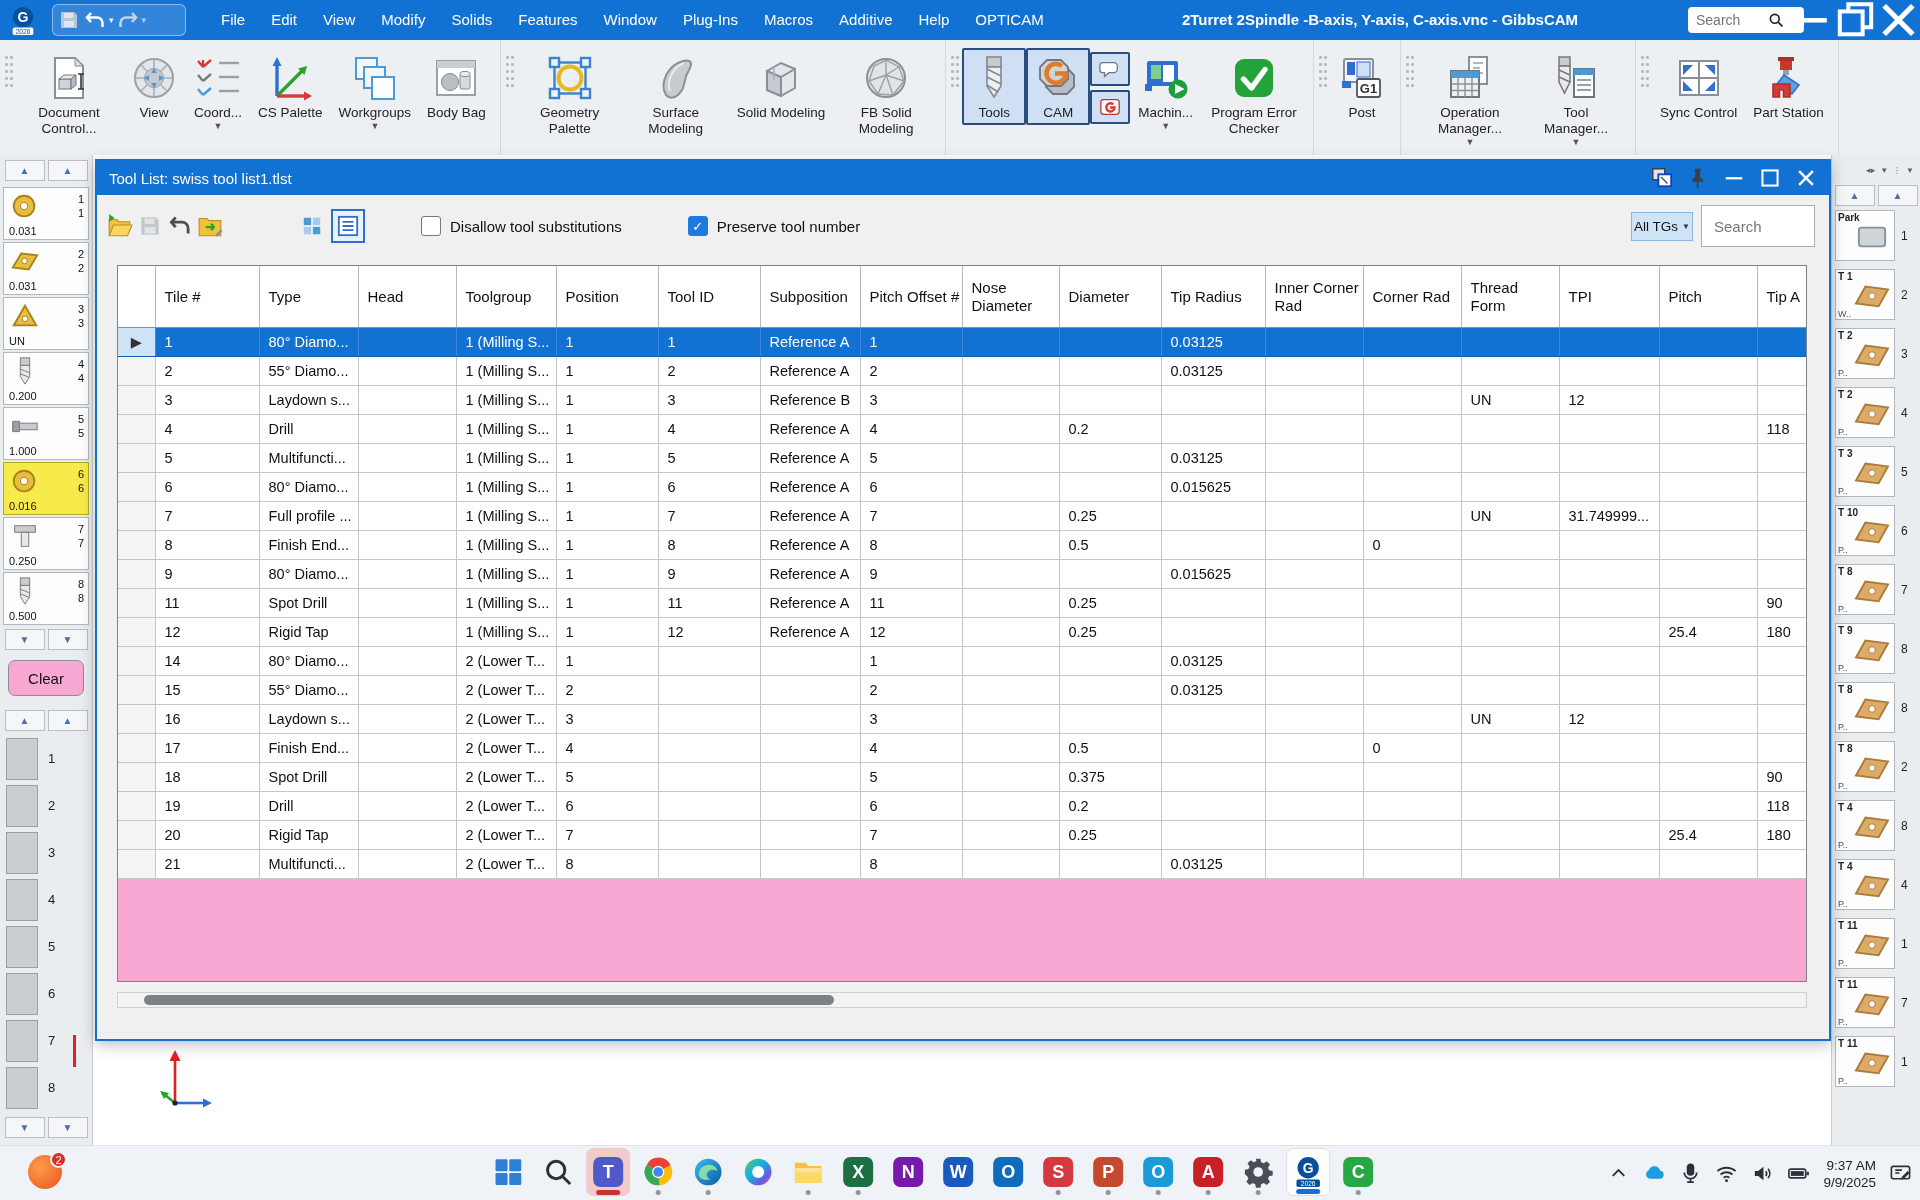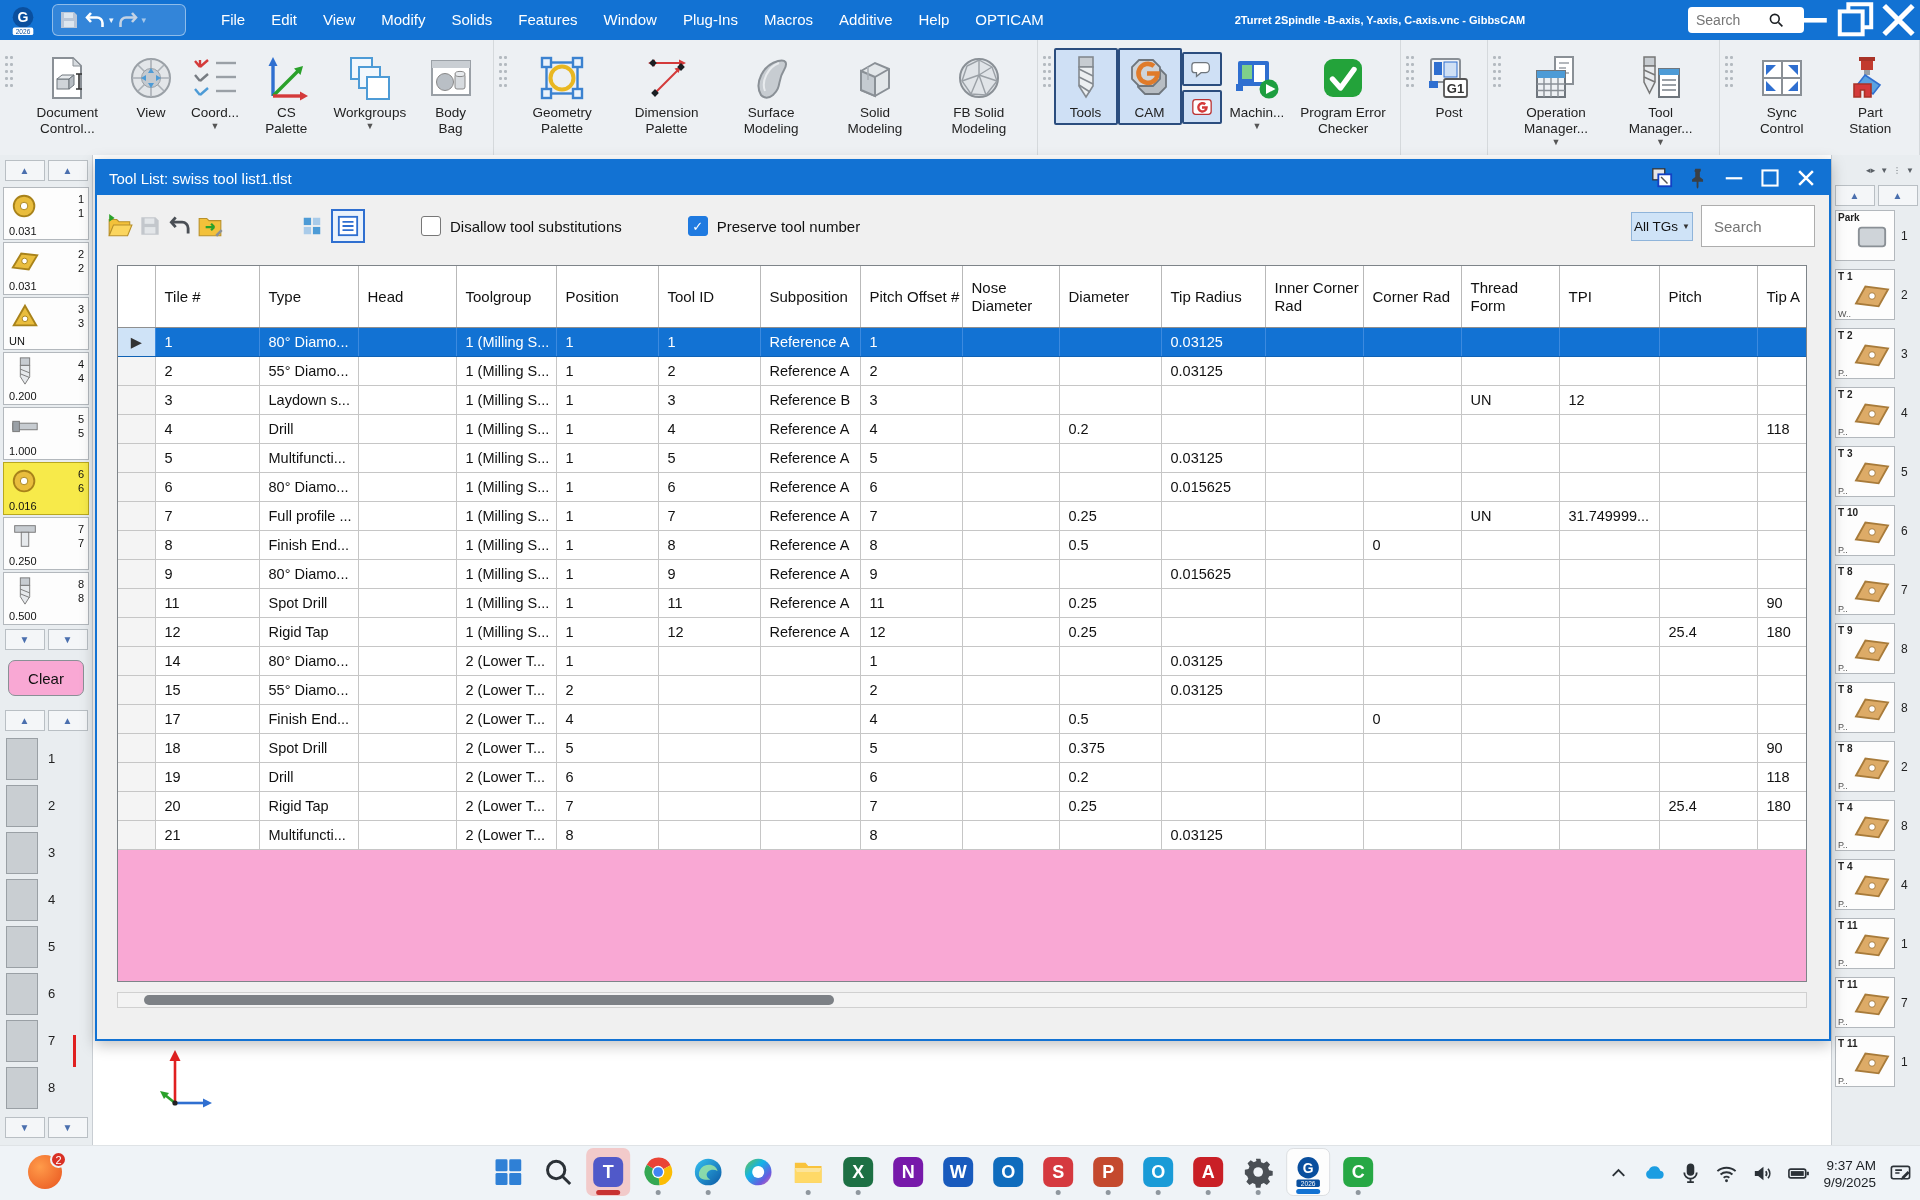"2Turret 2Spindle -B-axis, Y-axis," #win-title { font-size: 11px -> 15px }
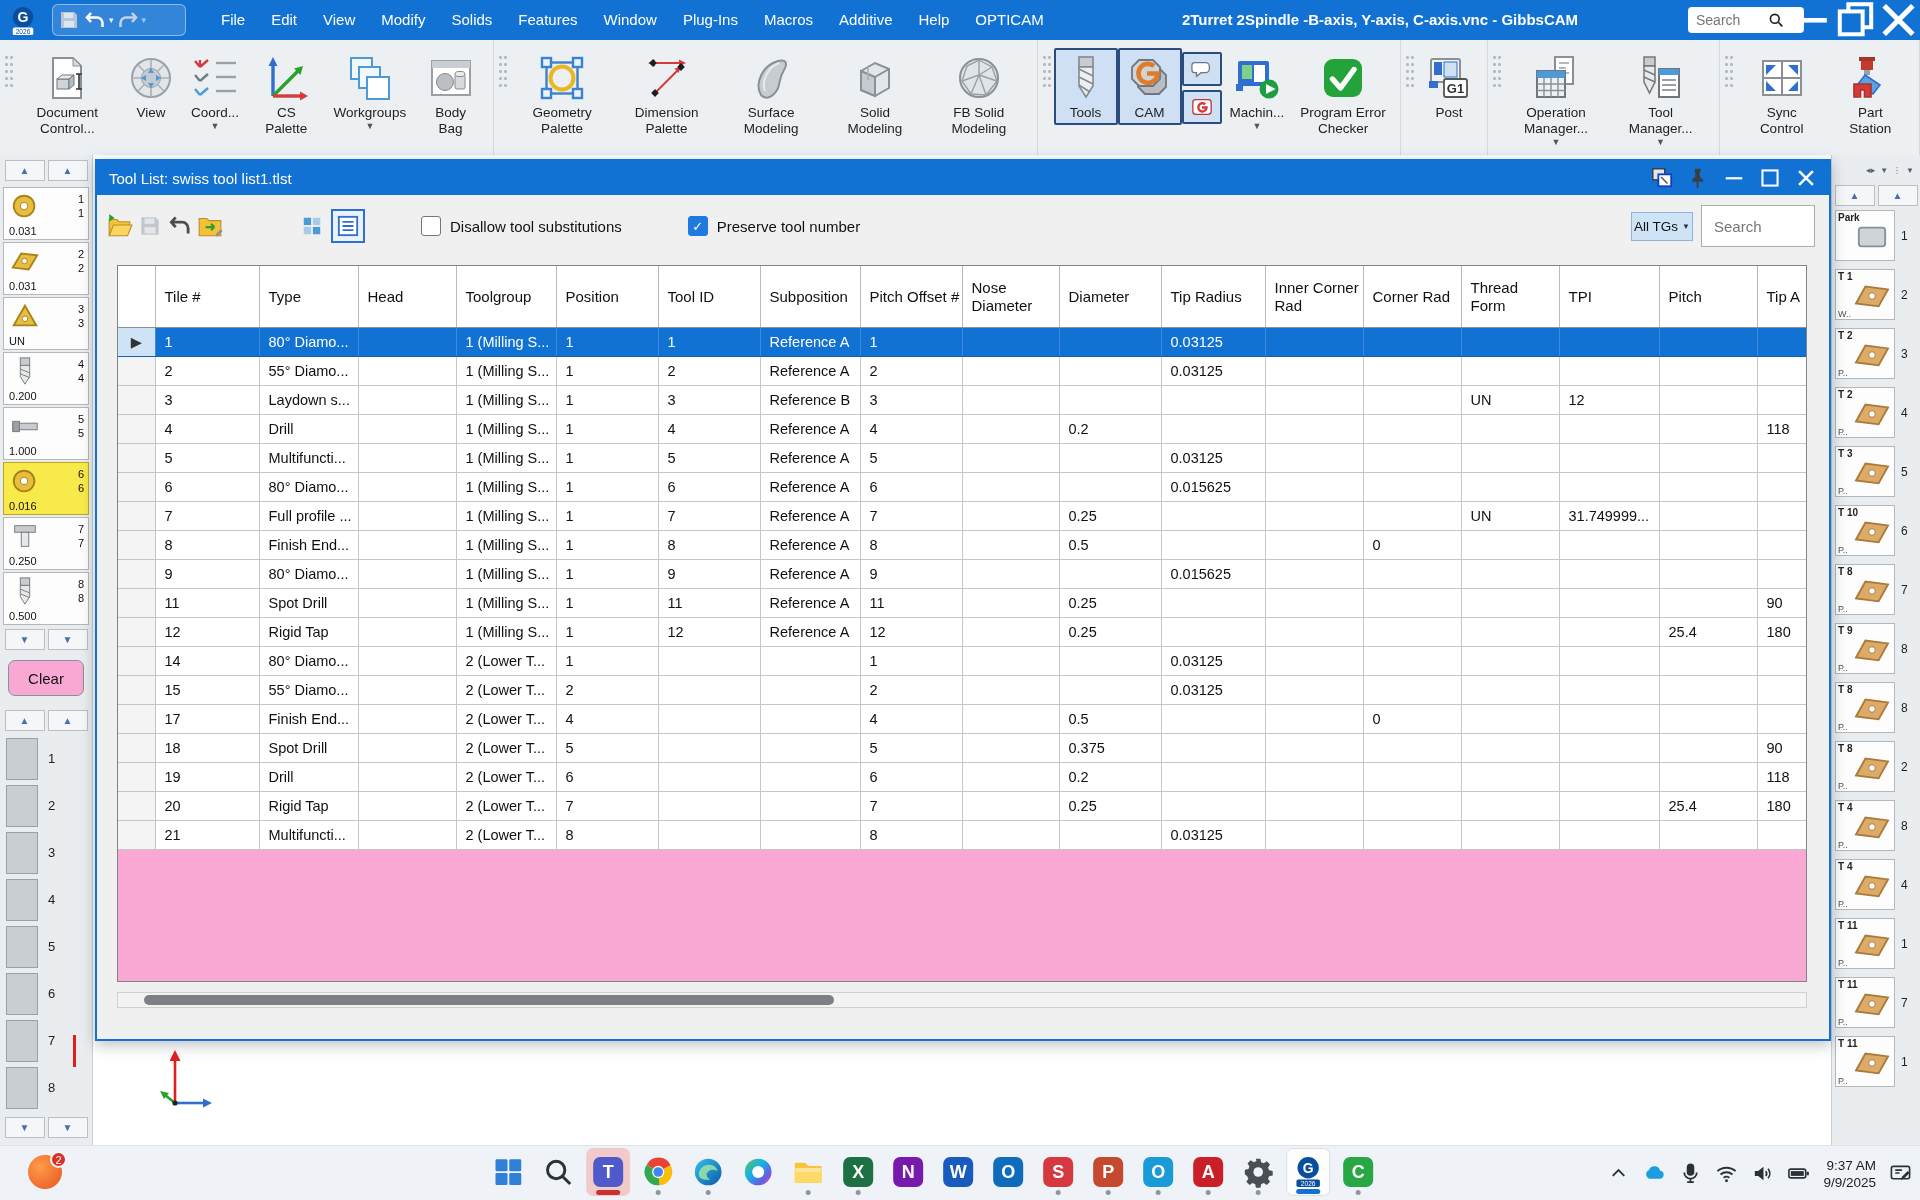"Dimension Palette" div.rb-item { html: <div> <span> <svg> <g> <path></path> <path></path> </g> <g> <path></path> </g> <g> <path></path> <path></path> <path></path> </g> </svg> </span> <div>Dimension Palette</div> </div> -> none }
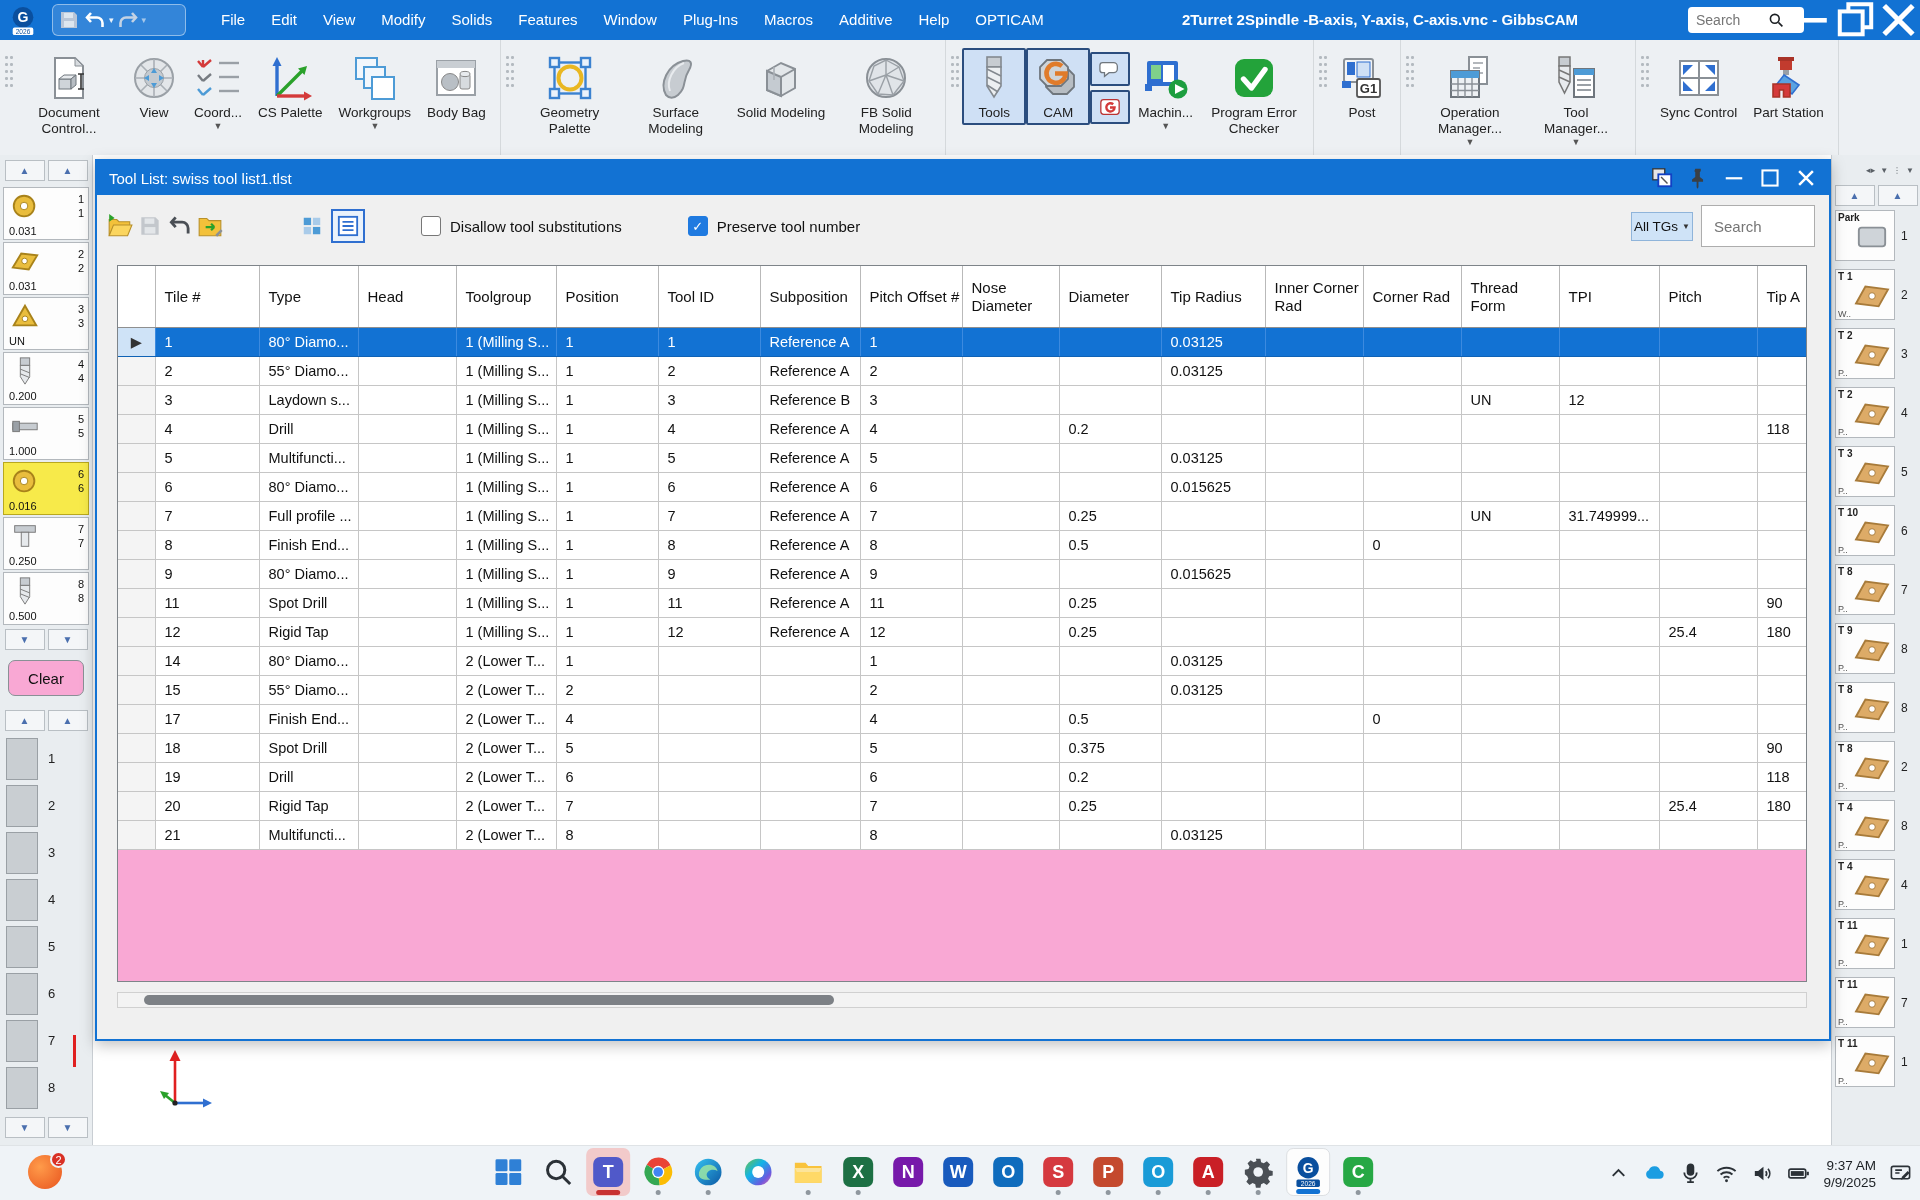"16" tr { html: none -> <tr> <td></td> <td>16</td> <td>Laydown s...</td> <td></td> <td>2 (Lower T...</td> <td>3</td> <td></td> <td></td> <td>3</td> <td></td> <td></td> <td></td> <td></td> <td></td> <td>UN</td> <td>12</td> <td></td> <td></td> </tr> }
